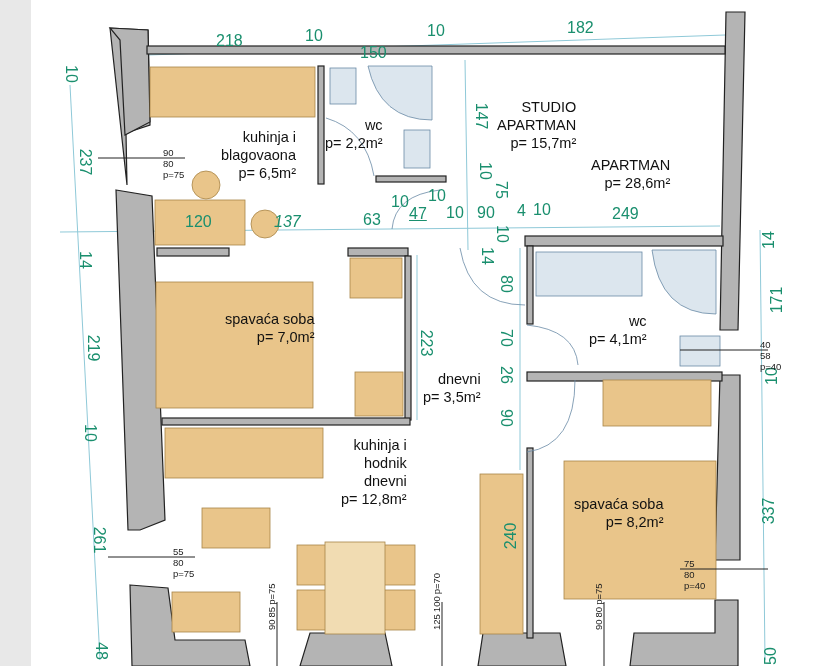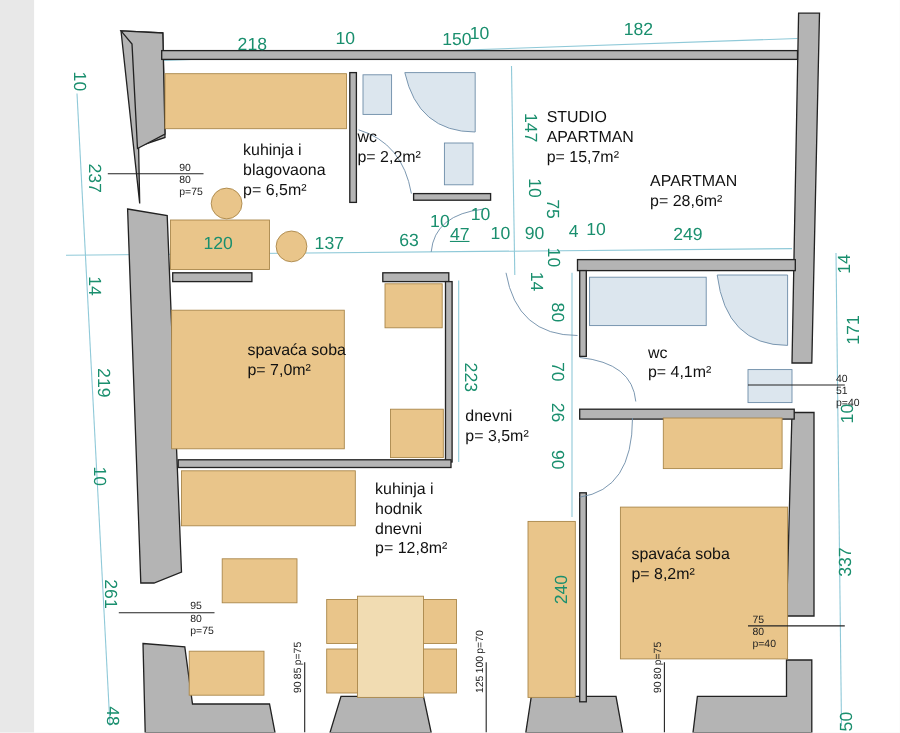"150" div.dim { margin-left: 42px -> none; top: 29px -> 45px }
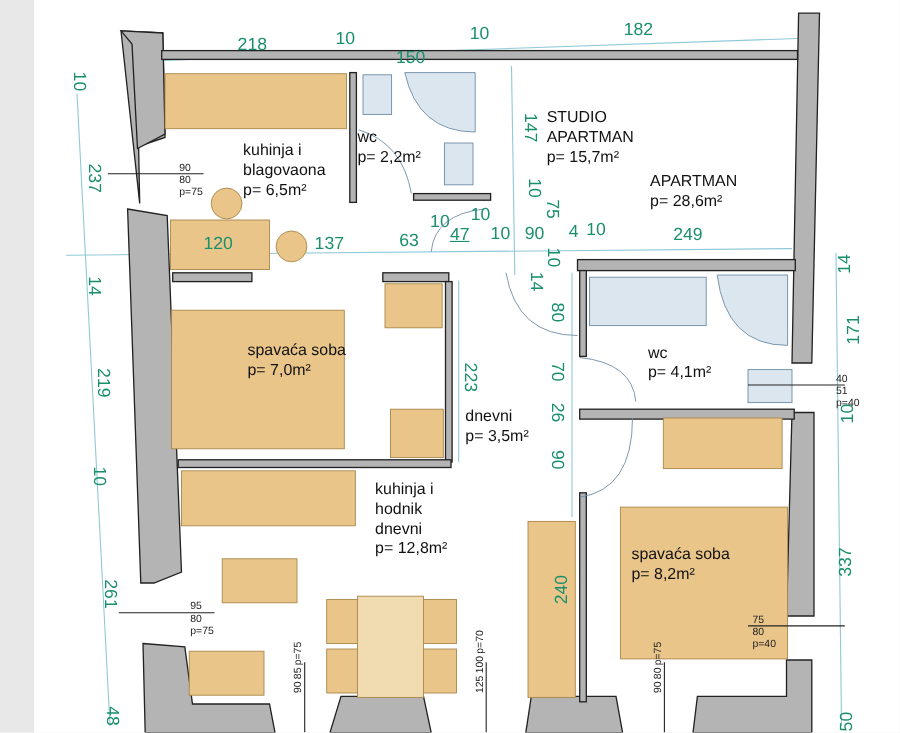"STUDIO" .room-label { text-align: none -> right }
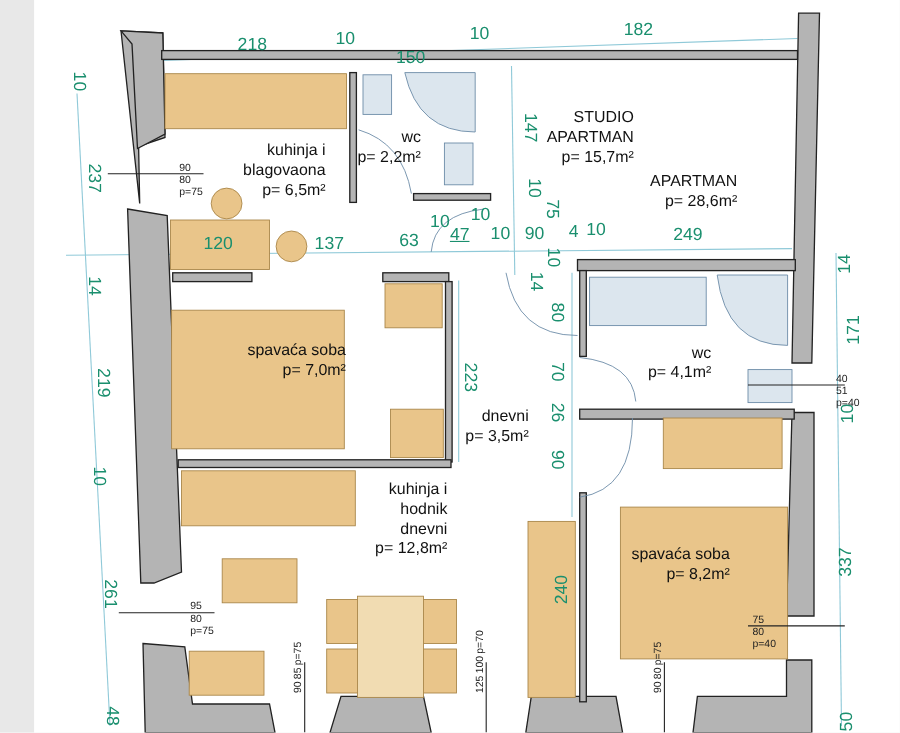"137" div.dim { font-style: none -> italic; left: 286px -> 274px }
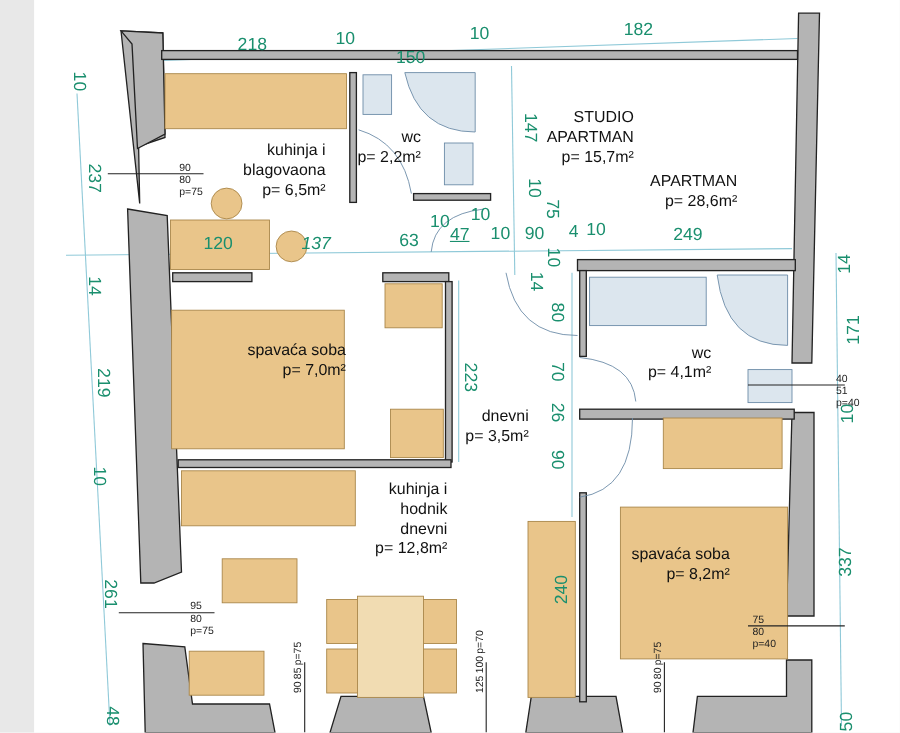"51" div { text: 51 -> 58 }
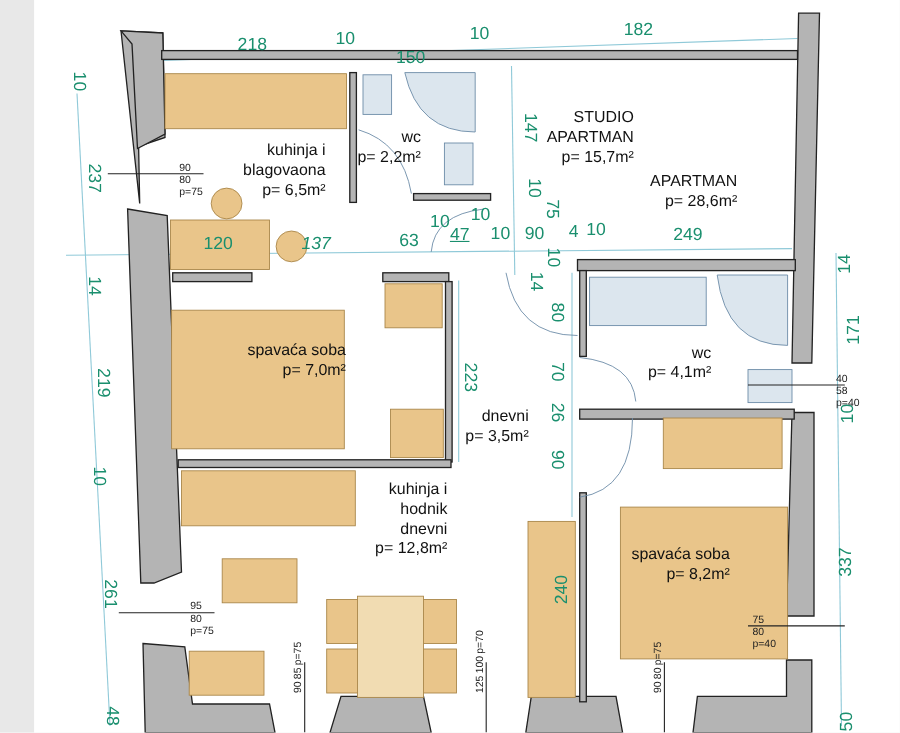"95" div { text: 95 -> 55 }
